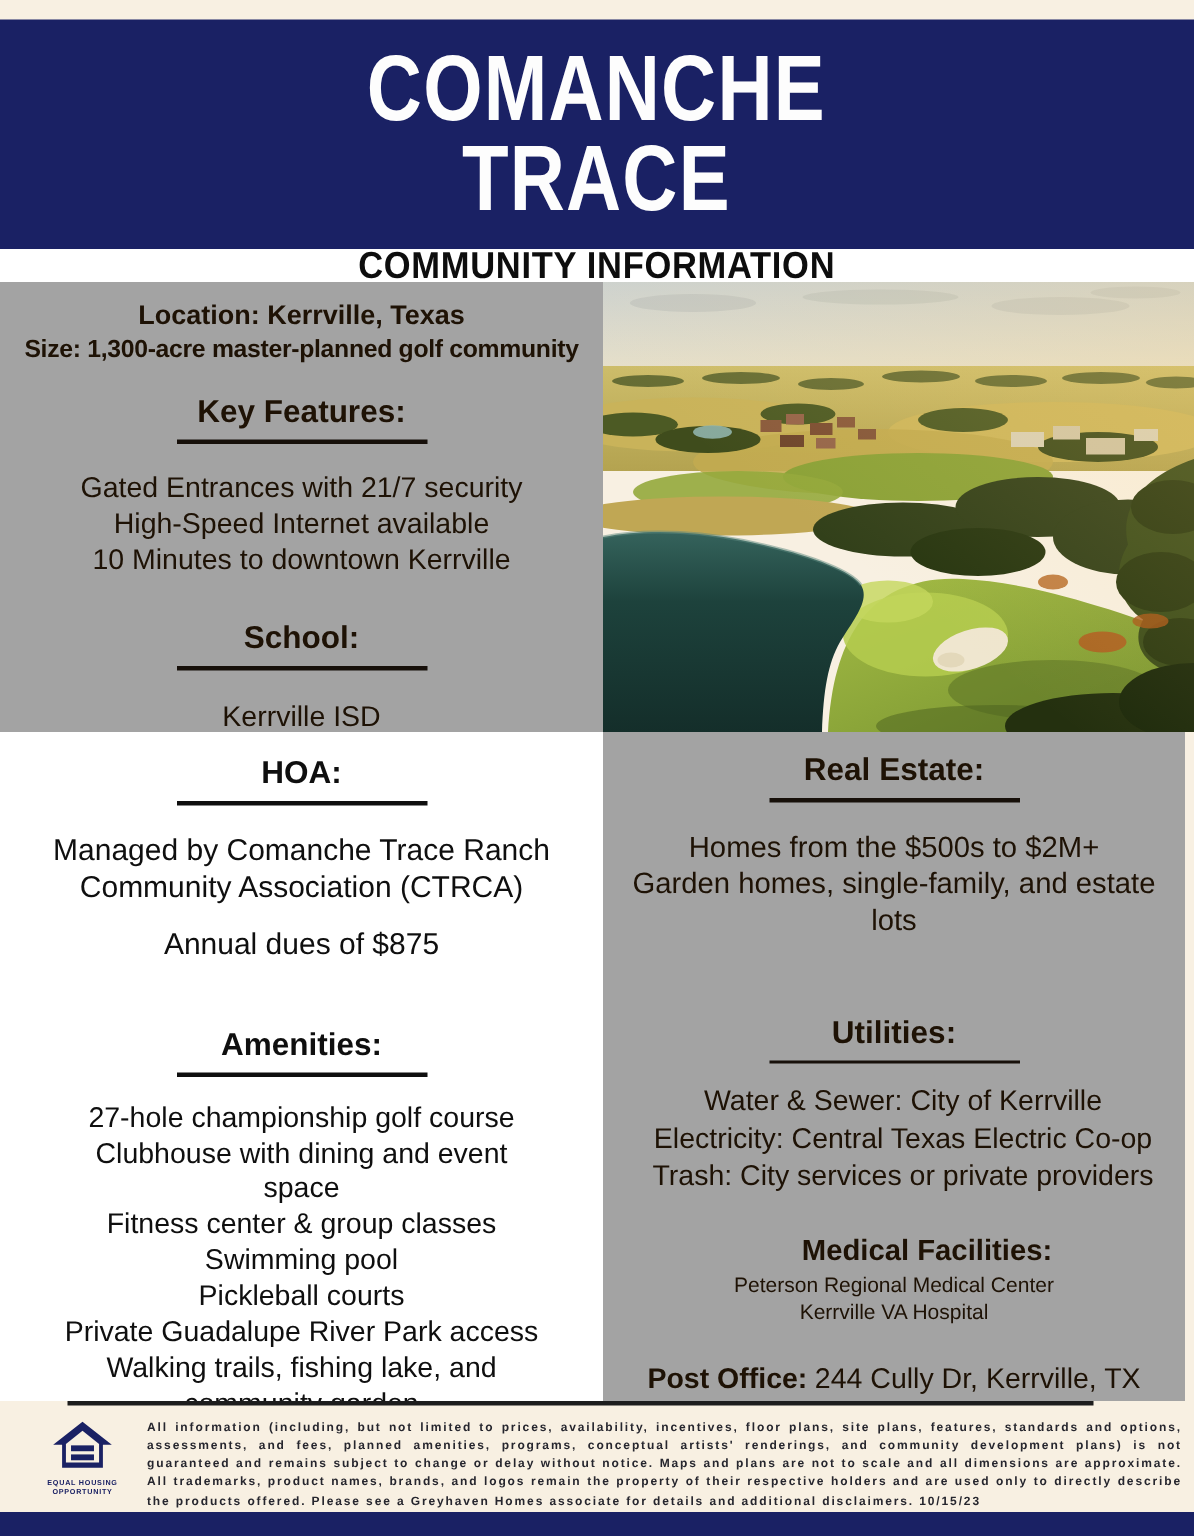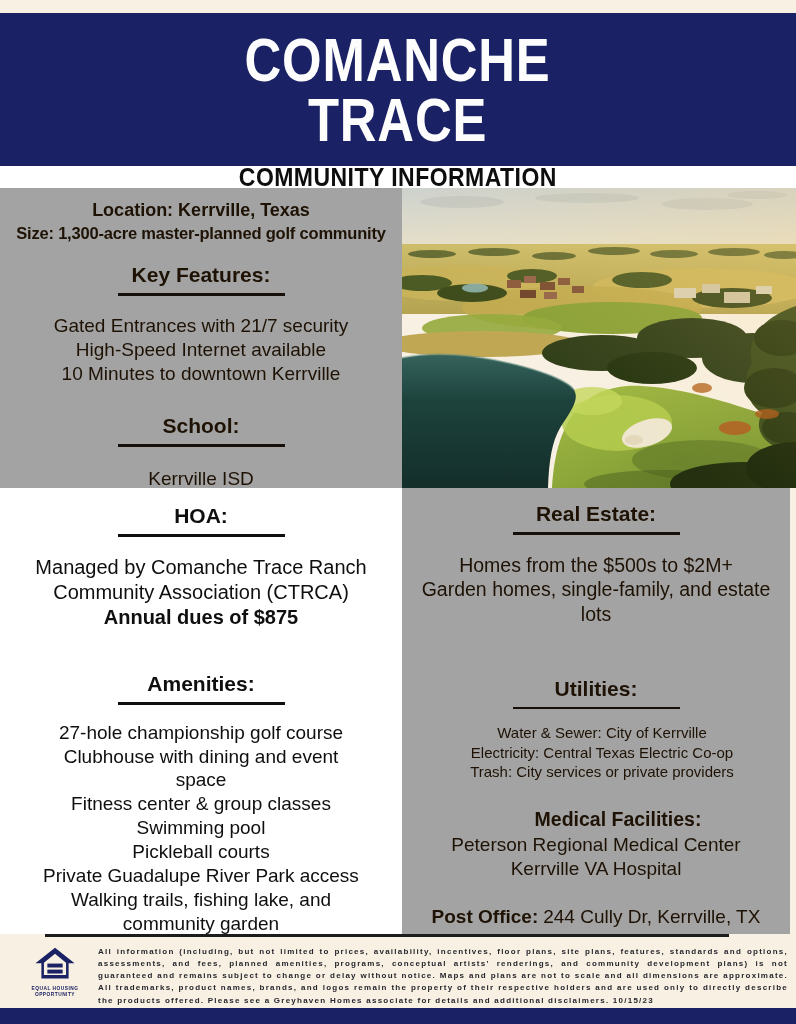"Annual dues of $875" div.hoa-p { font-weight: bold -> none; margin-top: 0 -> 13px }
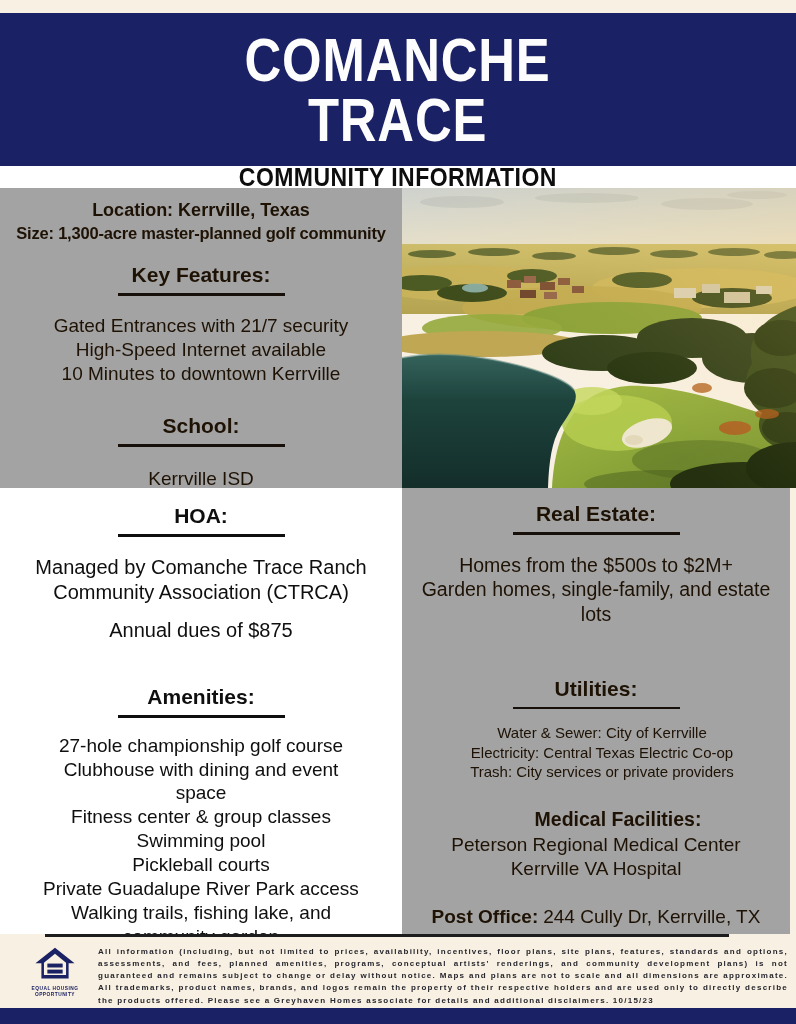"Water & Sewer: City of" .util-lines { font-size: 15px -> 19px }
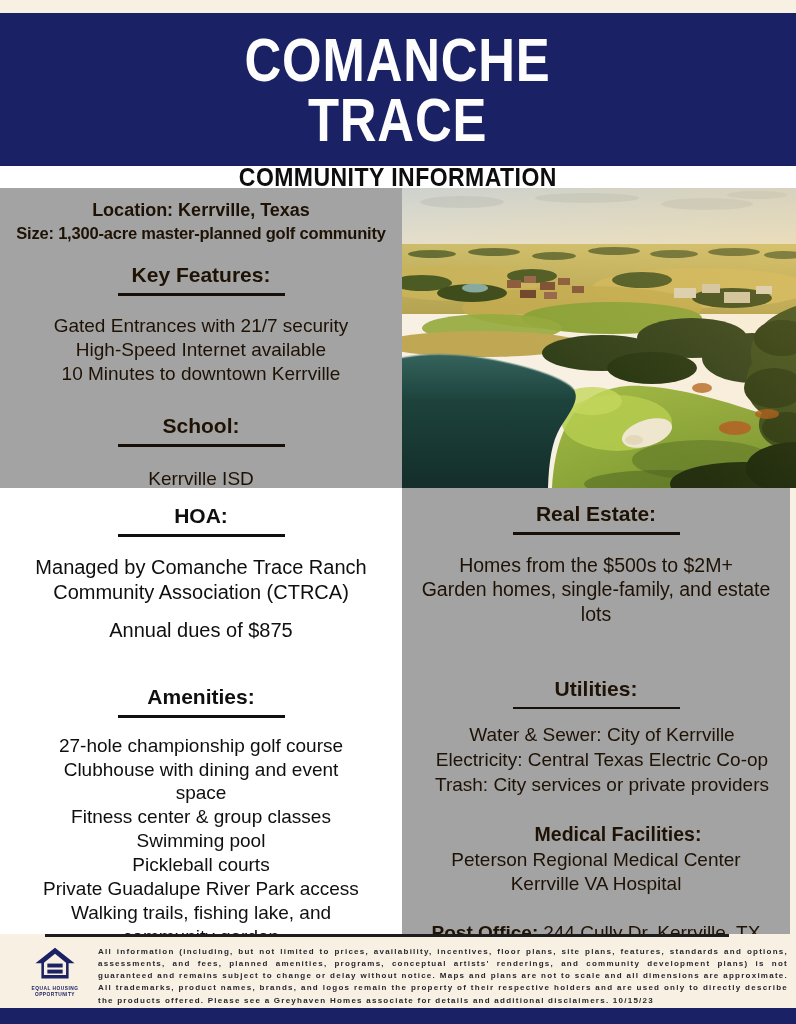"Peterson Regional Medical Center" .med-lines { font-size: 19px -> 14px }
